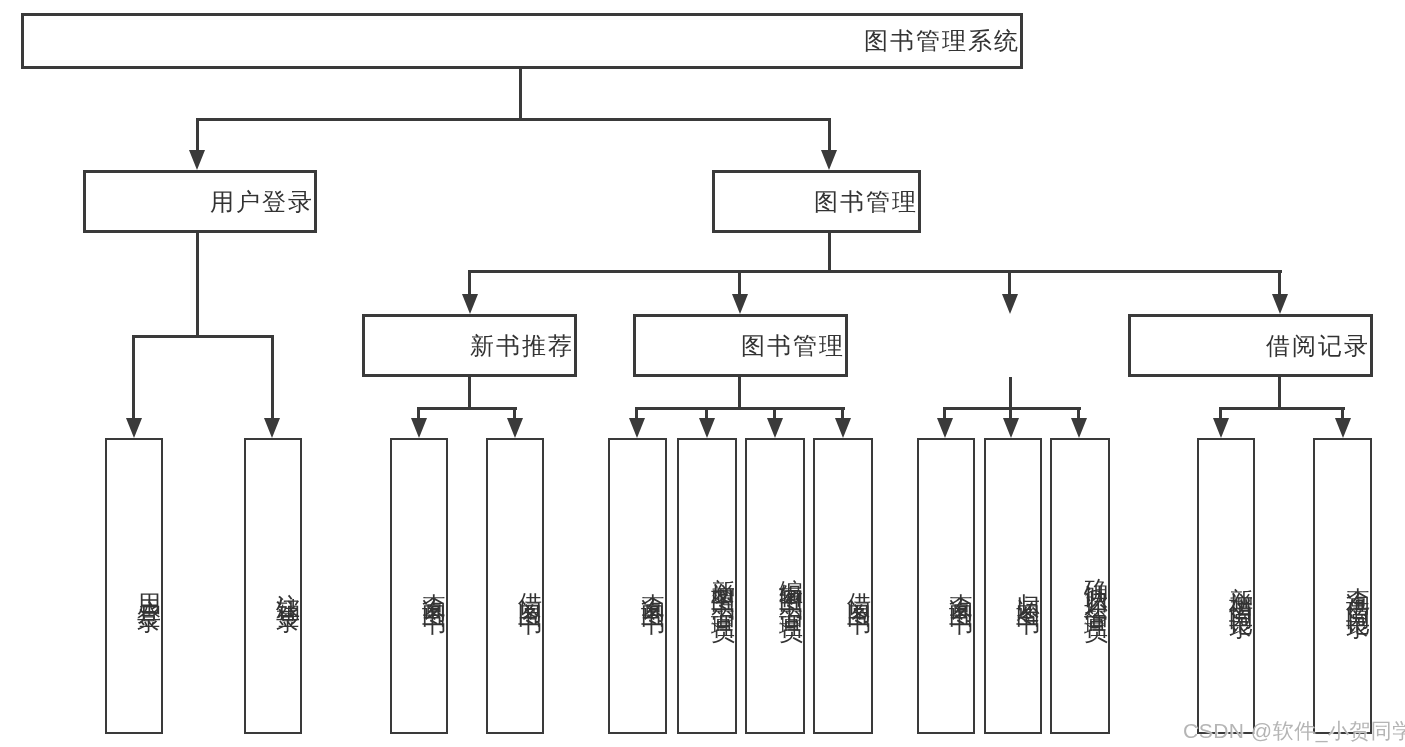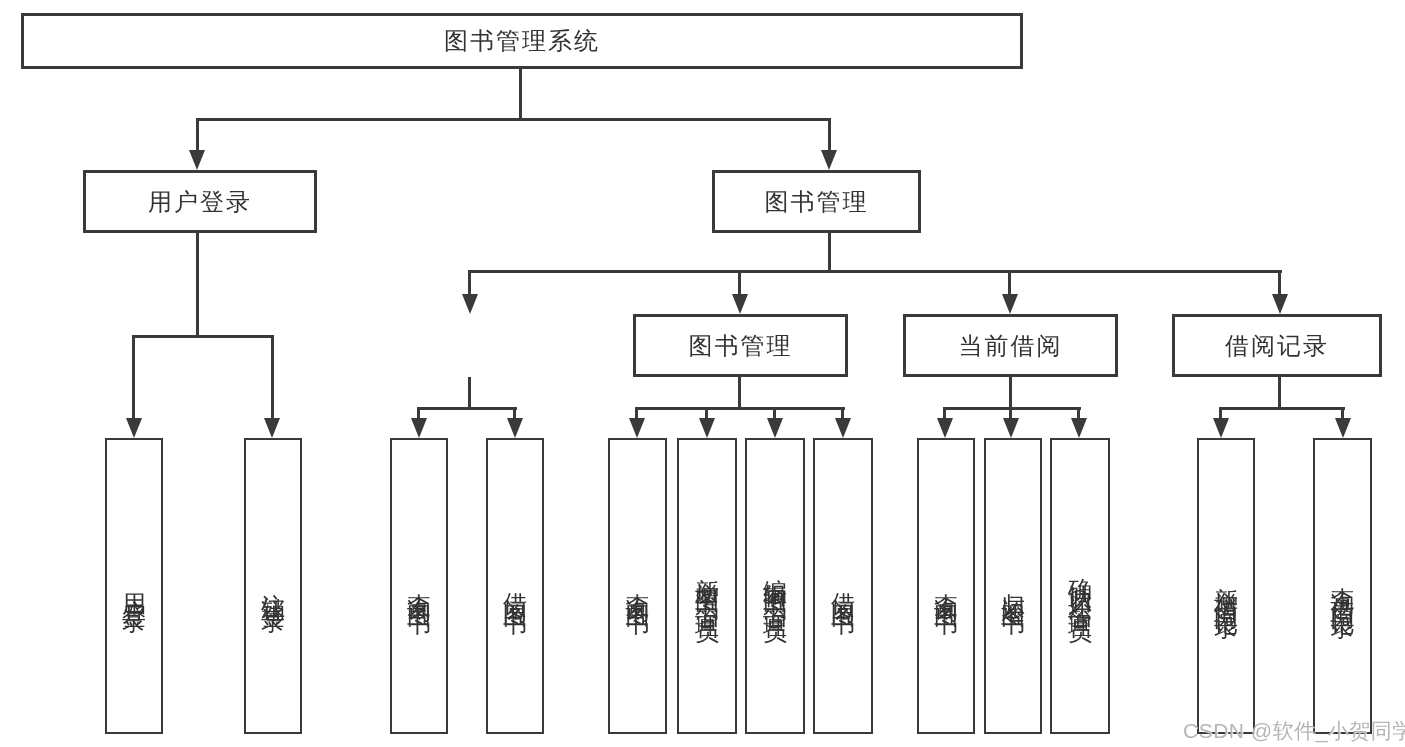"图书管理系统" .box { justify-content: center -> flex-end }
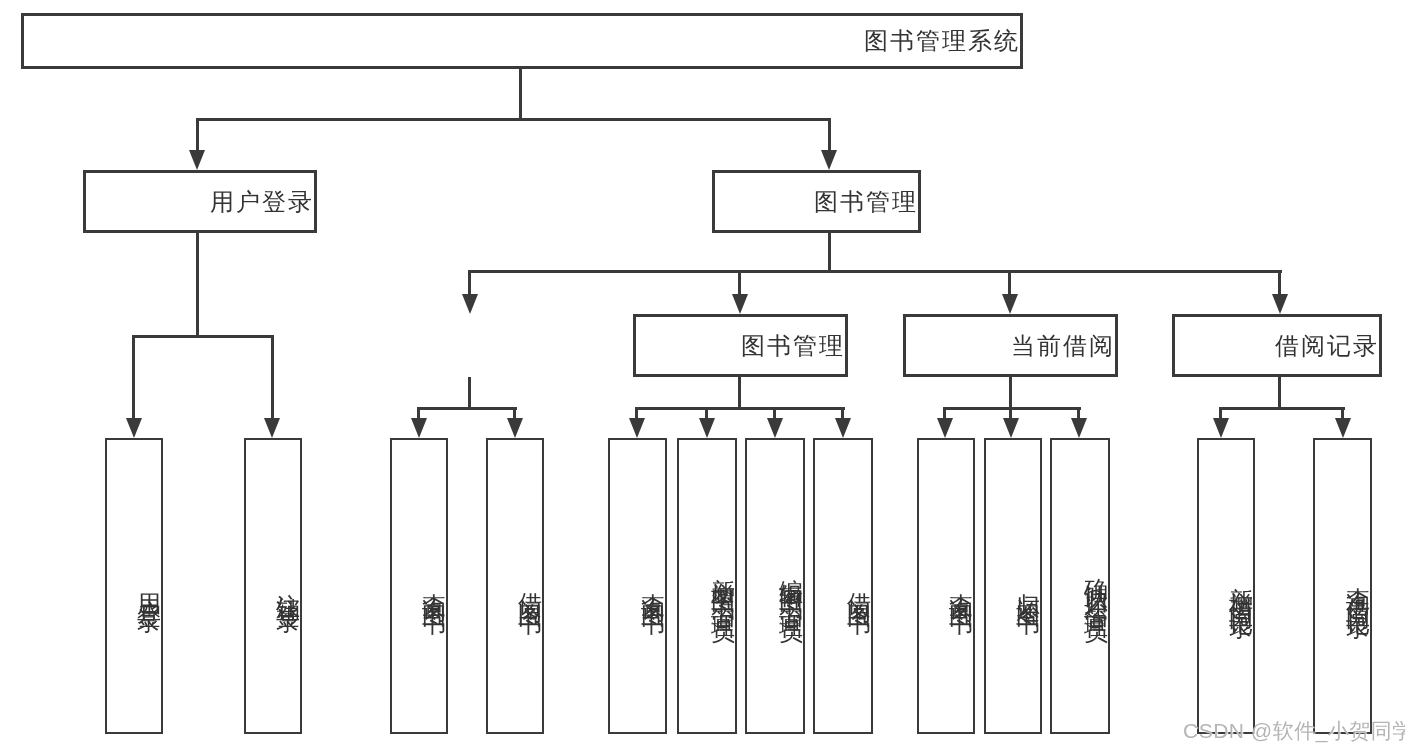"新书推荐" div.box { html: none -> <div> <span>新书推荐</span> </div> }
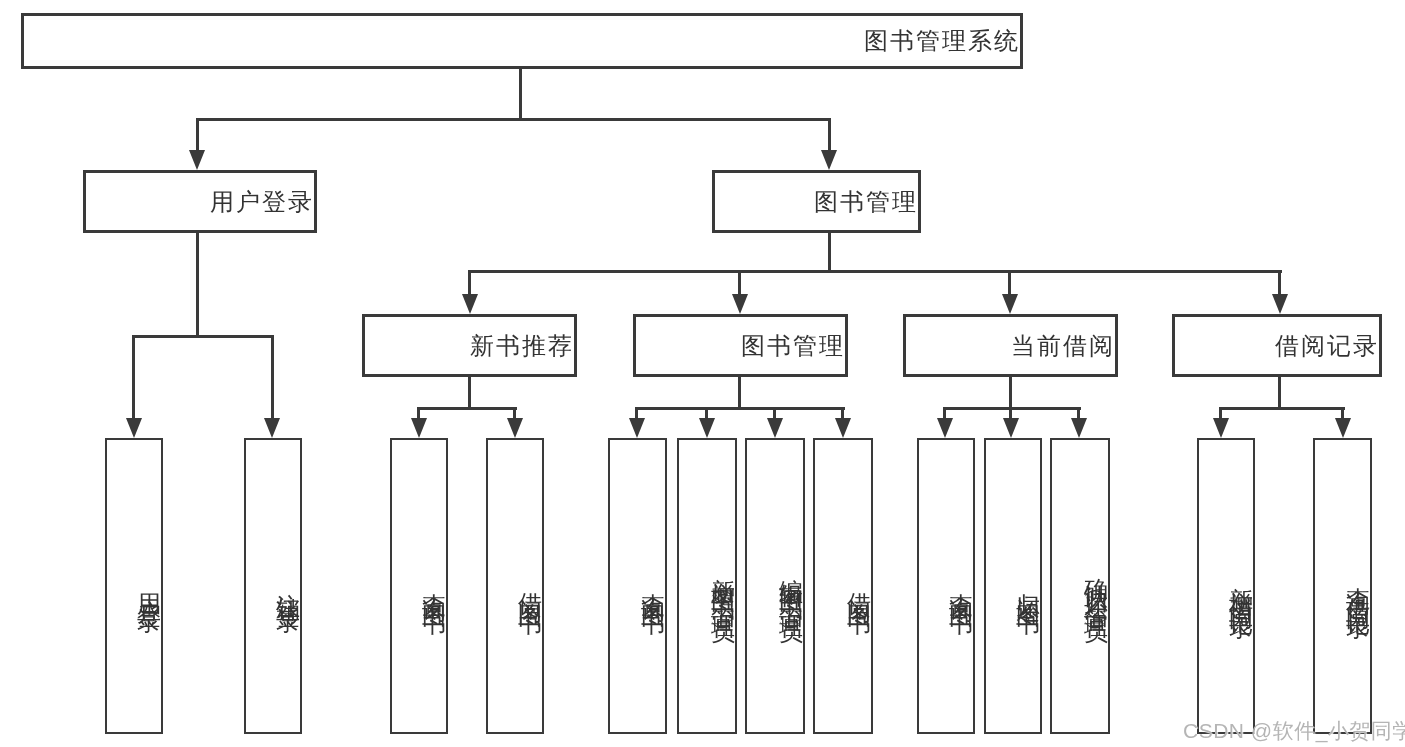"当前借阅" div.box { html: <div> <span>当前借阅</span> </div> -> none }
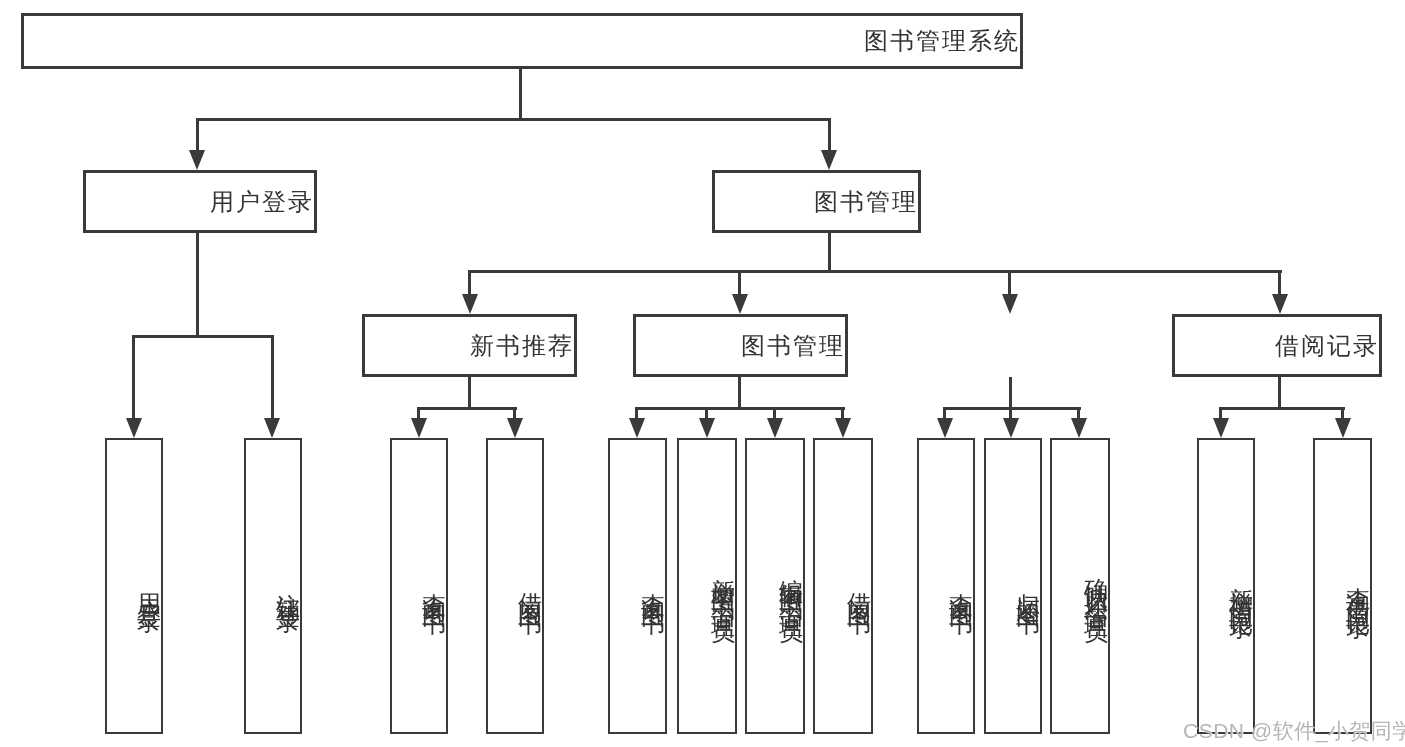"借阅记录" div.box { left: 1172px -> 1128px; width: 210px -> 245px }
